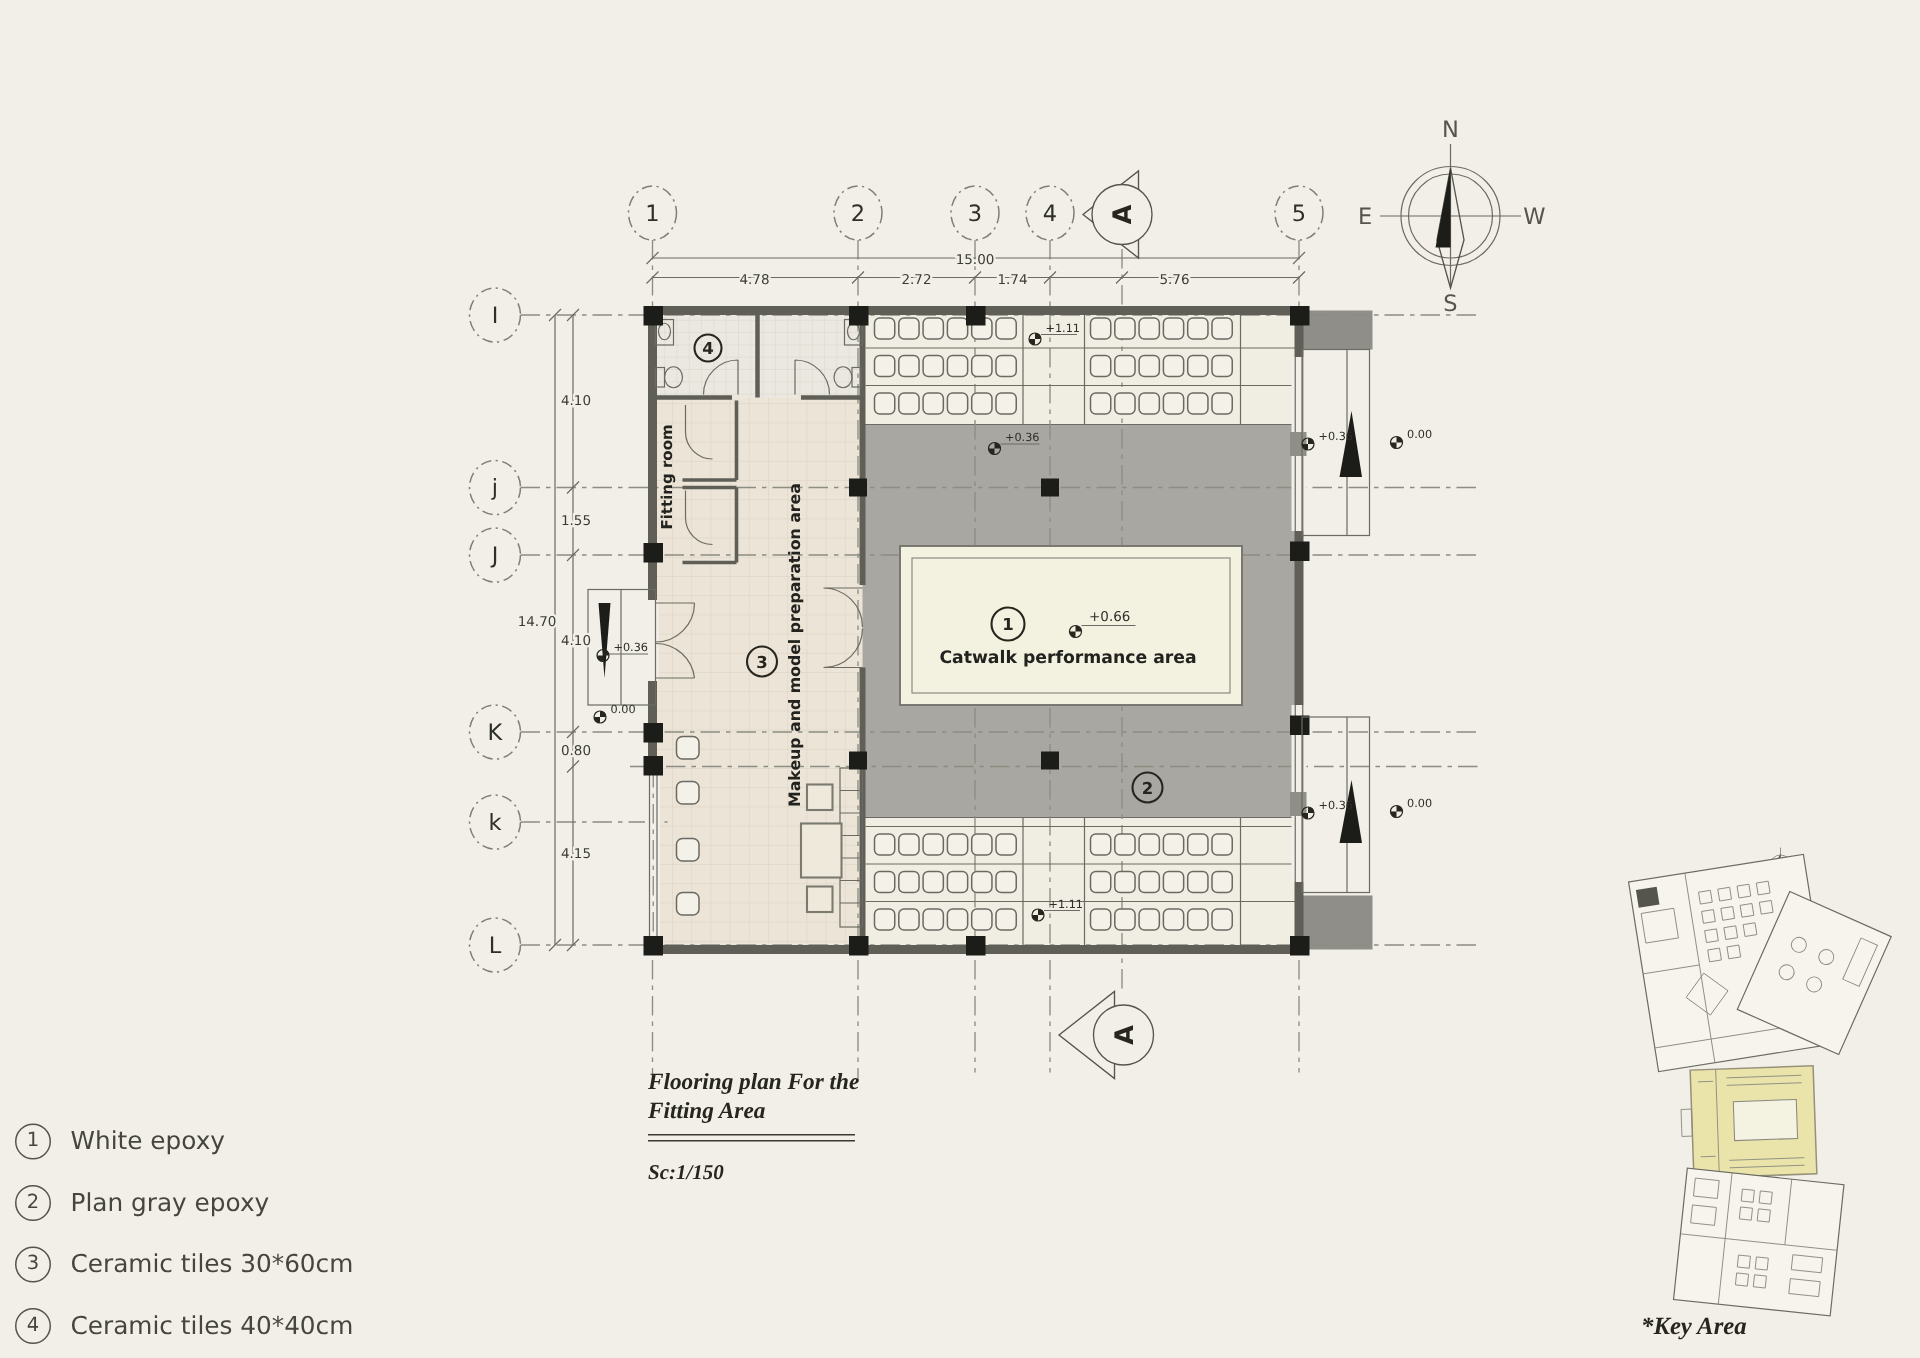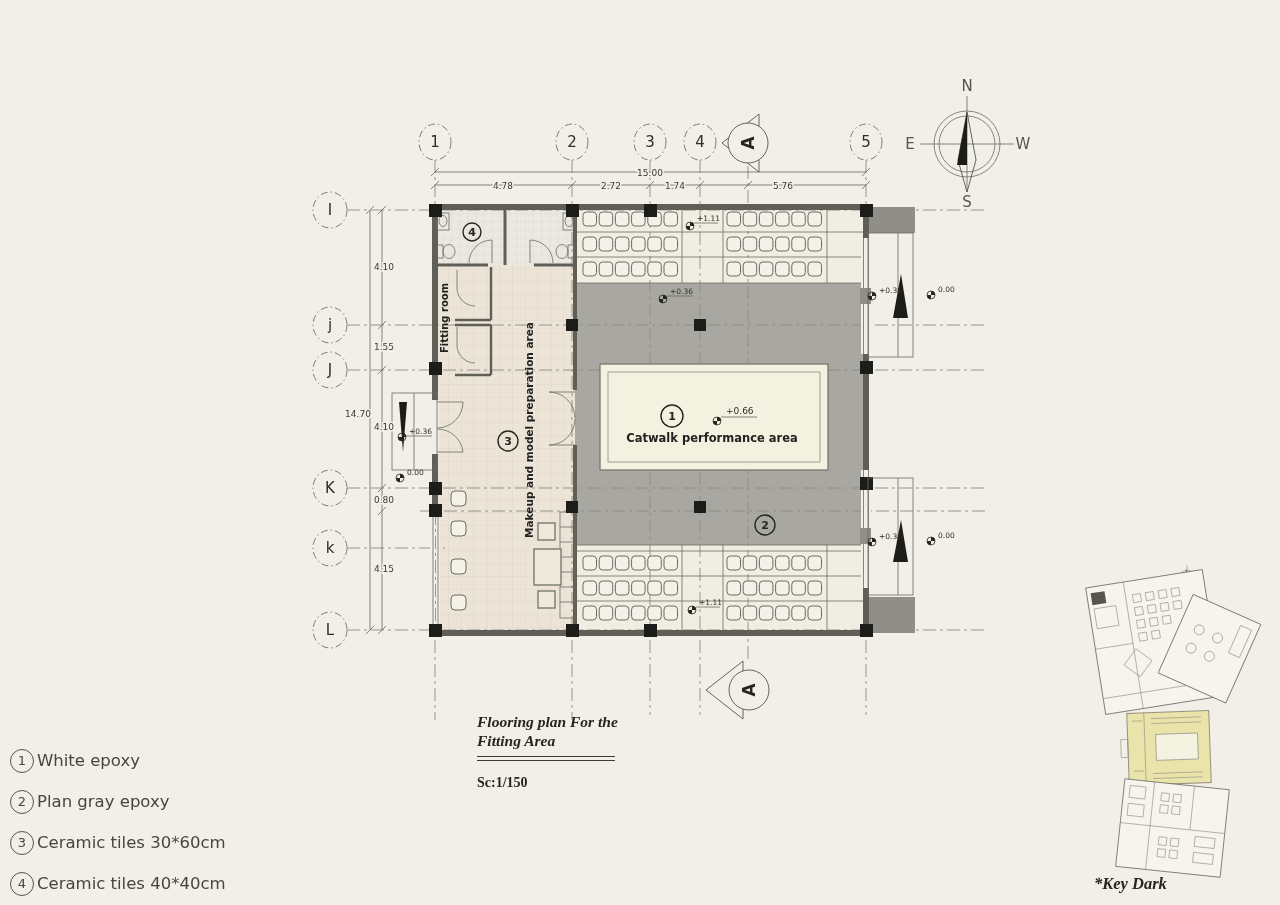"Flooring plan For the" .titleblock { margin-left: 45px -> none }
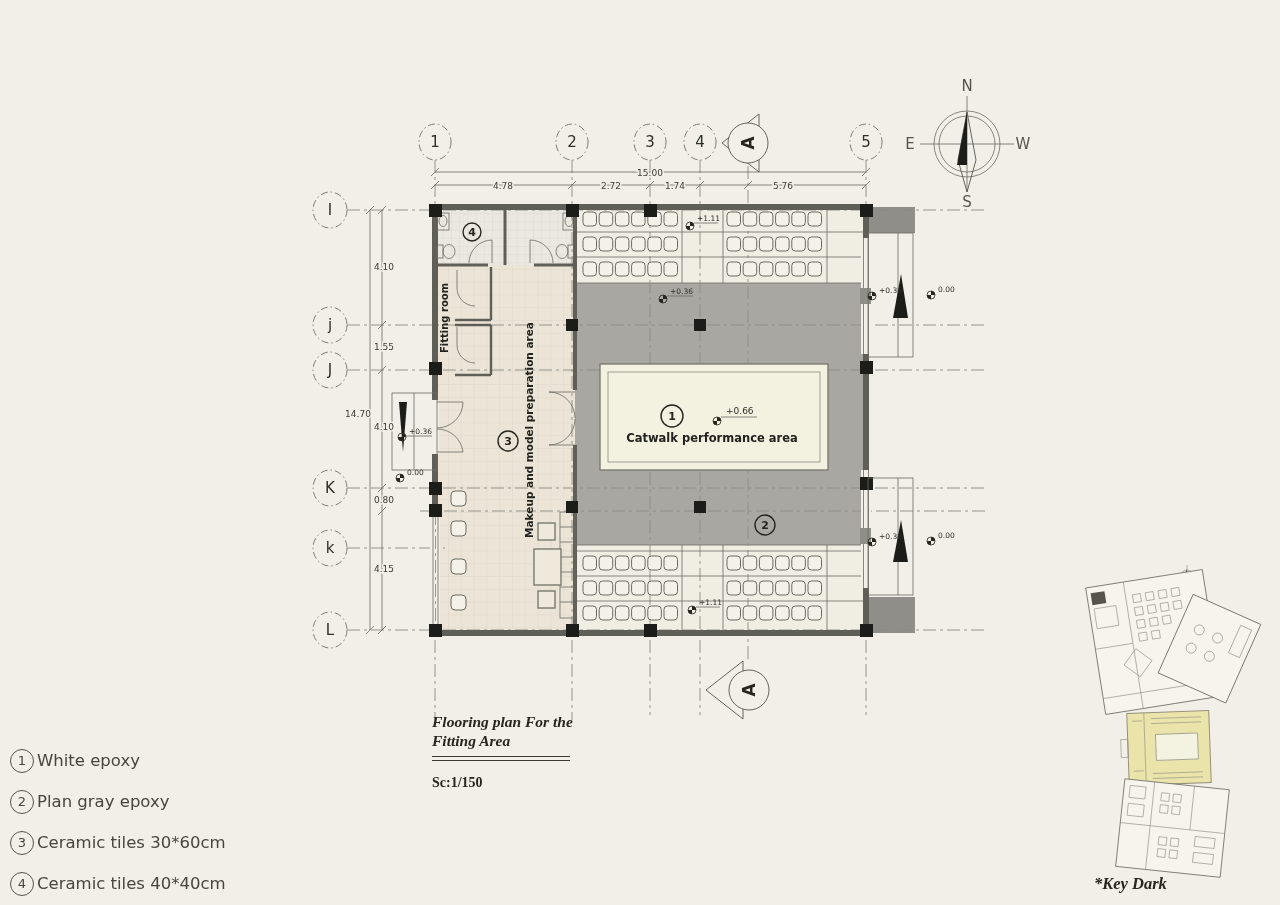"White epoxy" .legend-label { margin-left: 3px -> 13px }
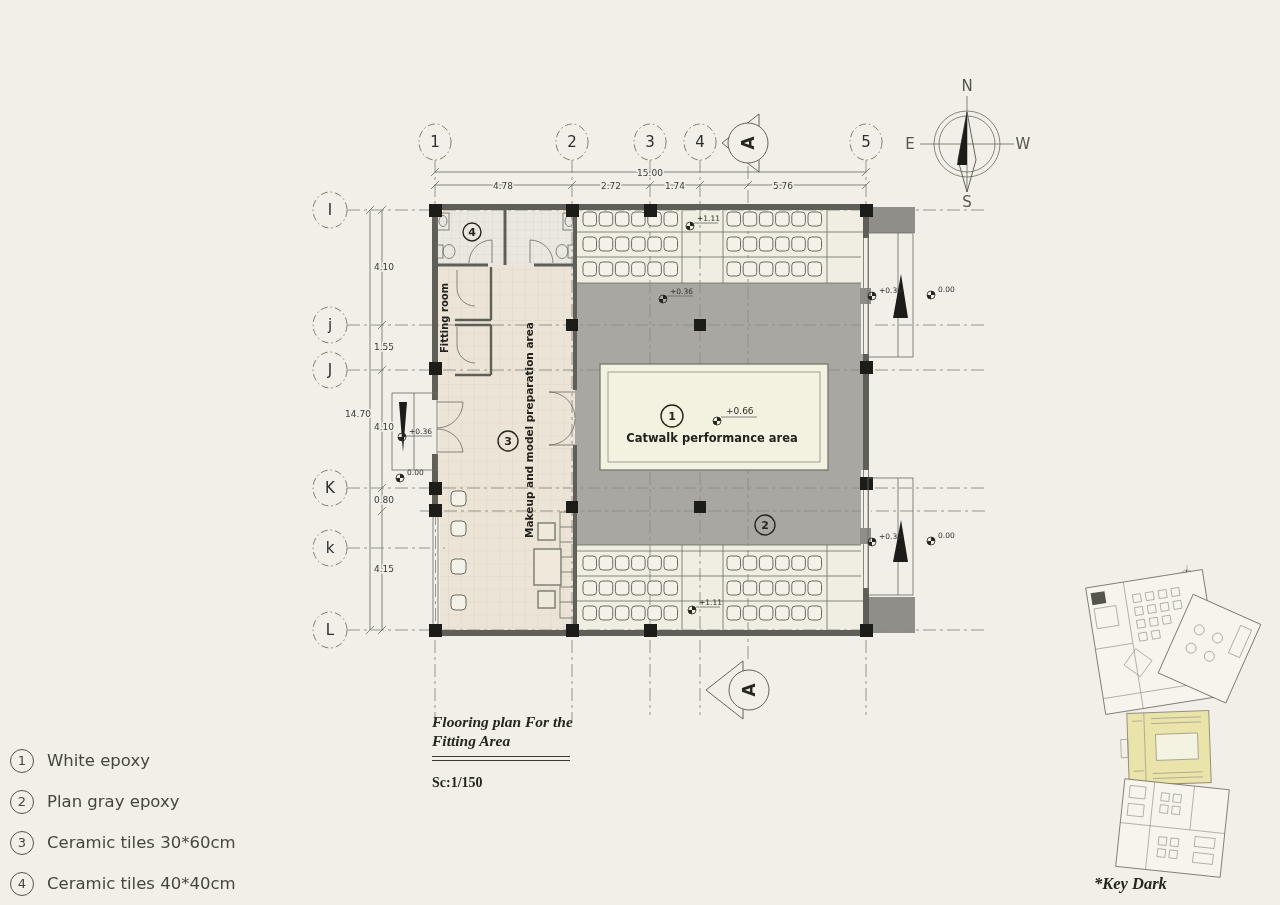"Sc:1/150" .titleblock .sc { font-style: none -> italic }
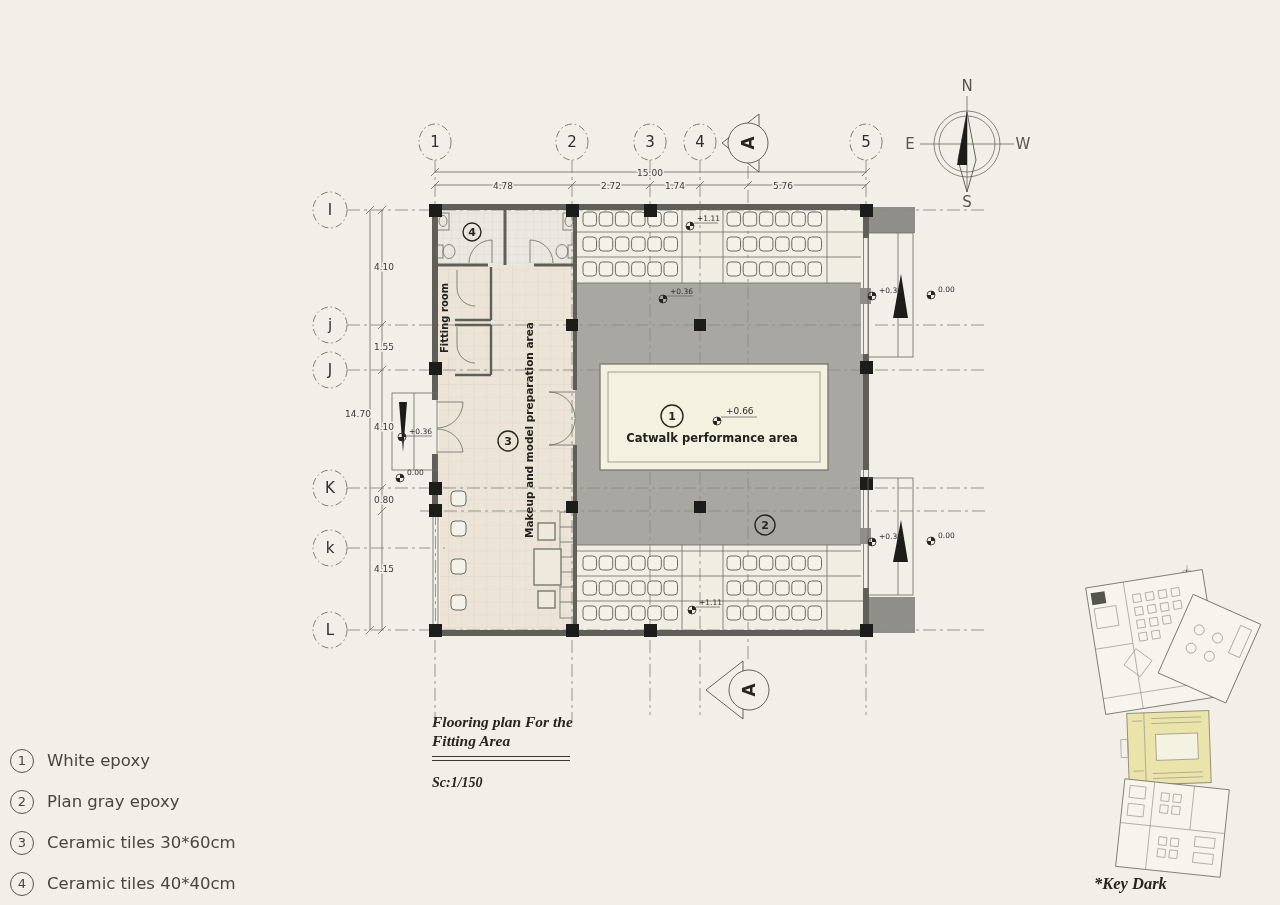"*Key Dark" div.keyplan-label { text: Dark -> Area }
